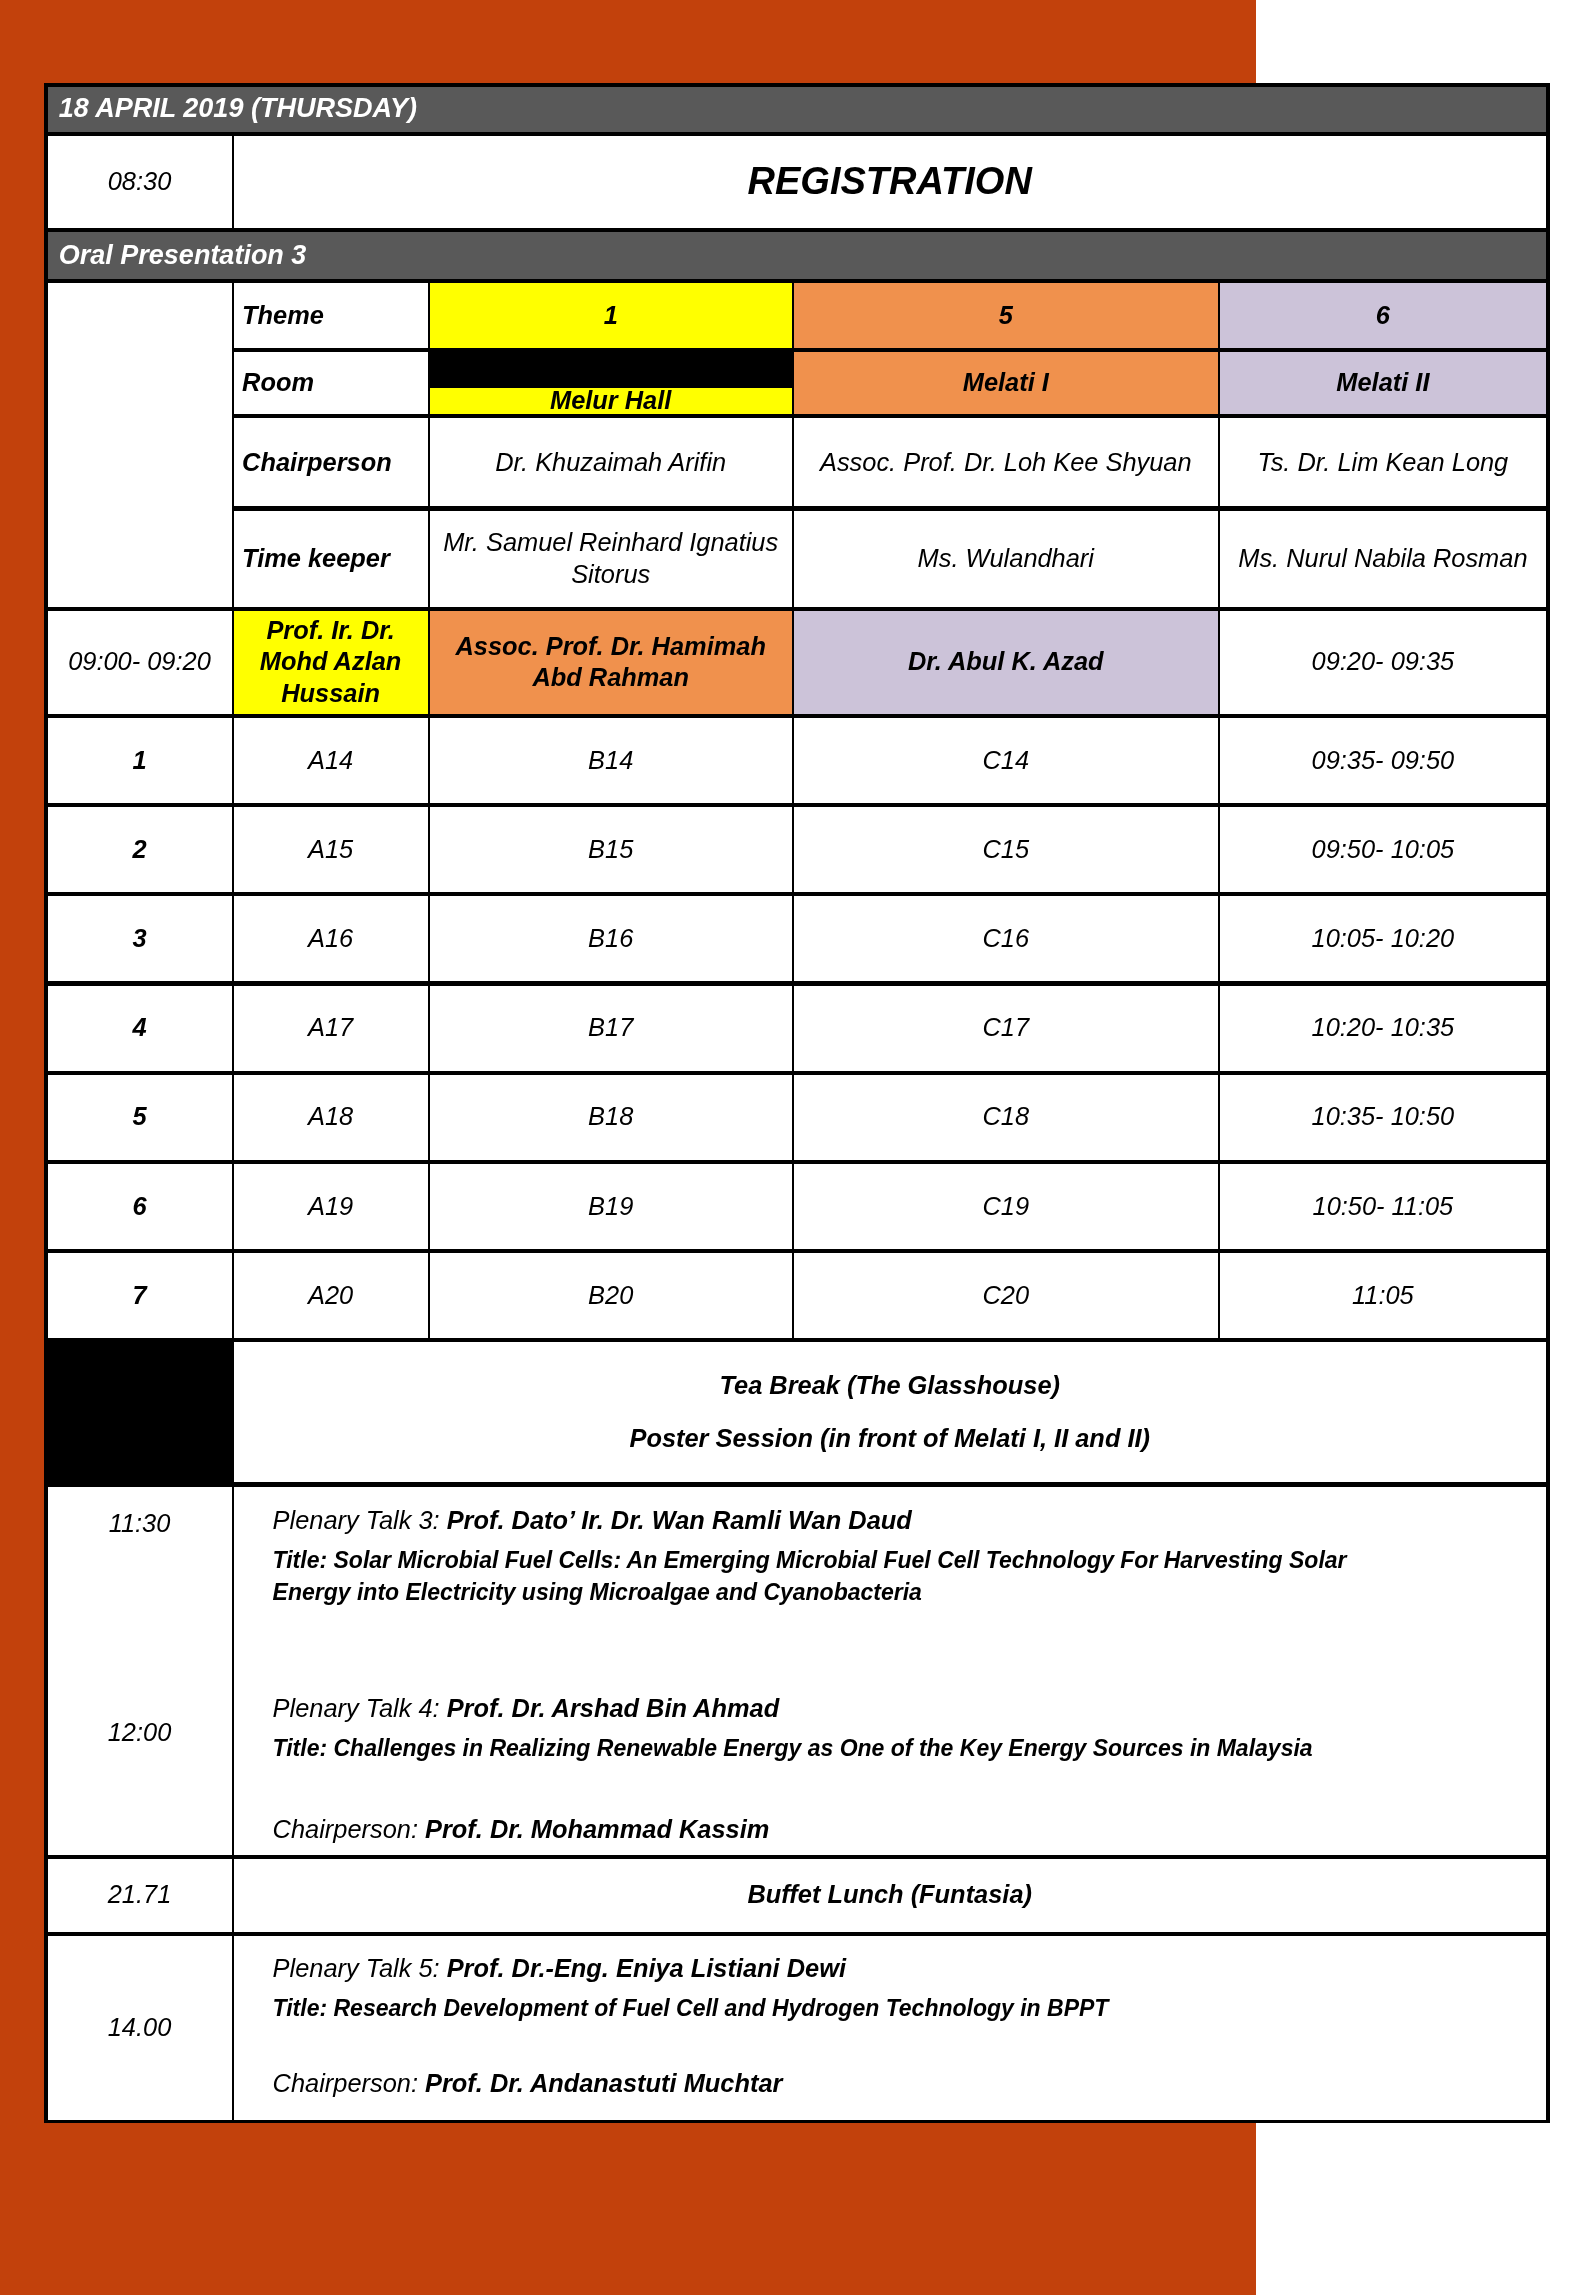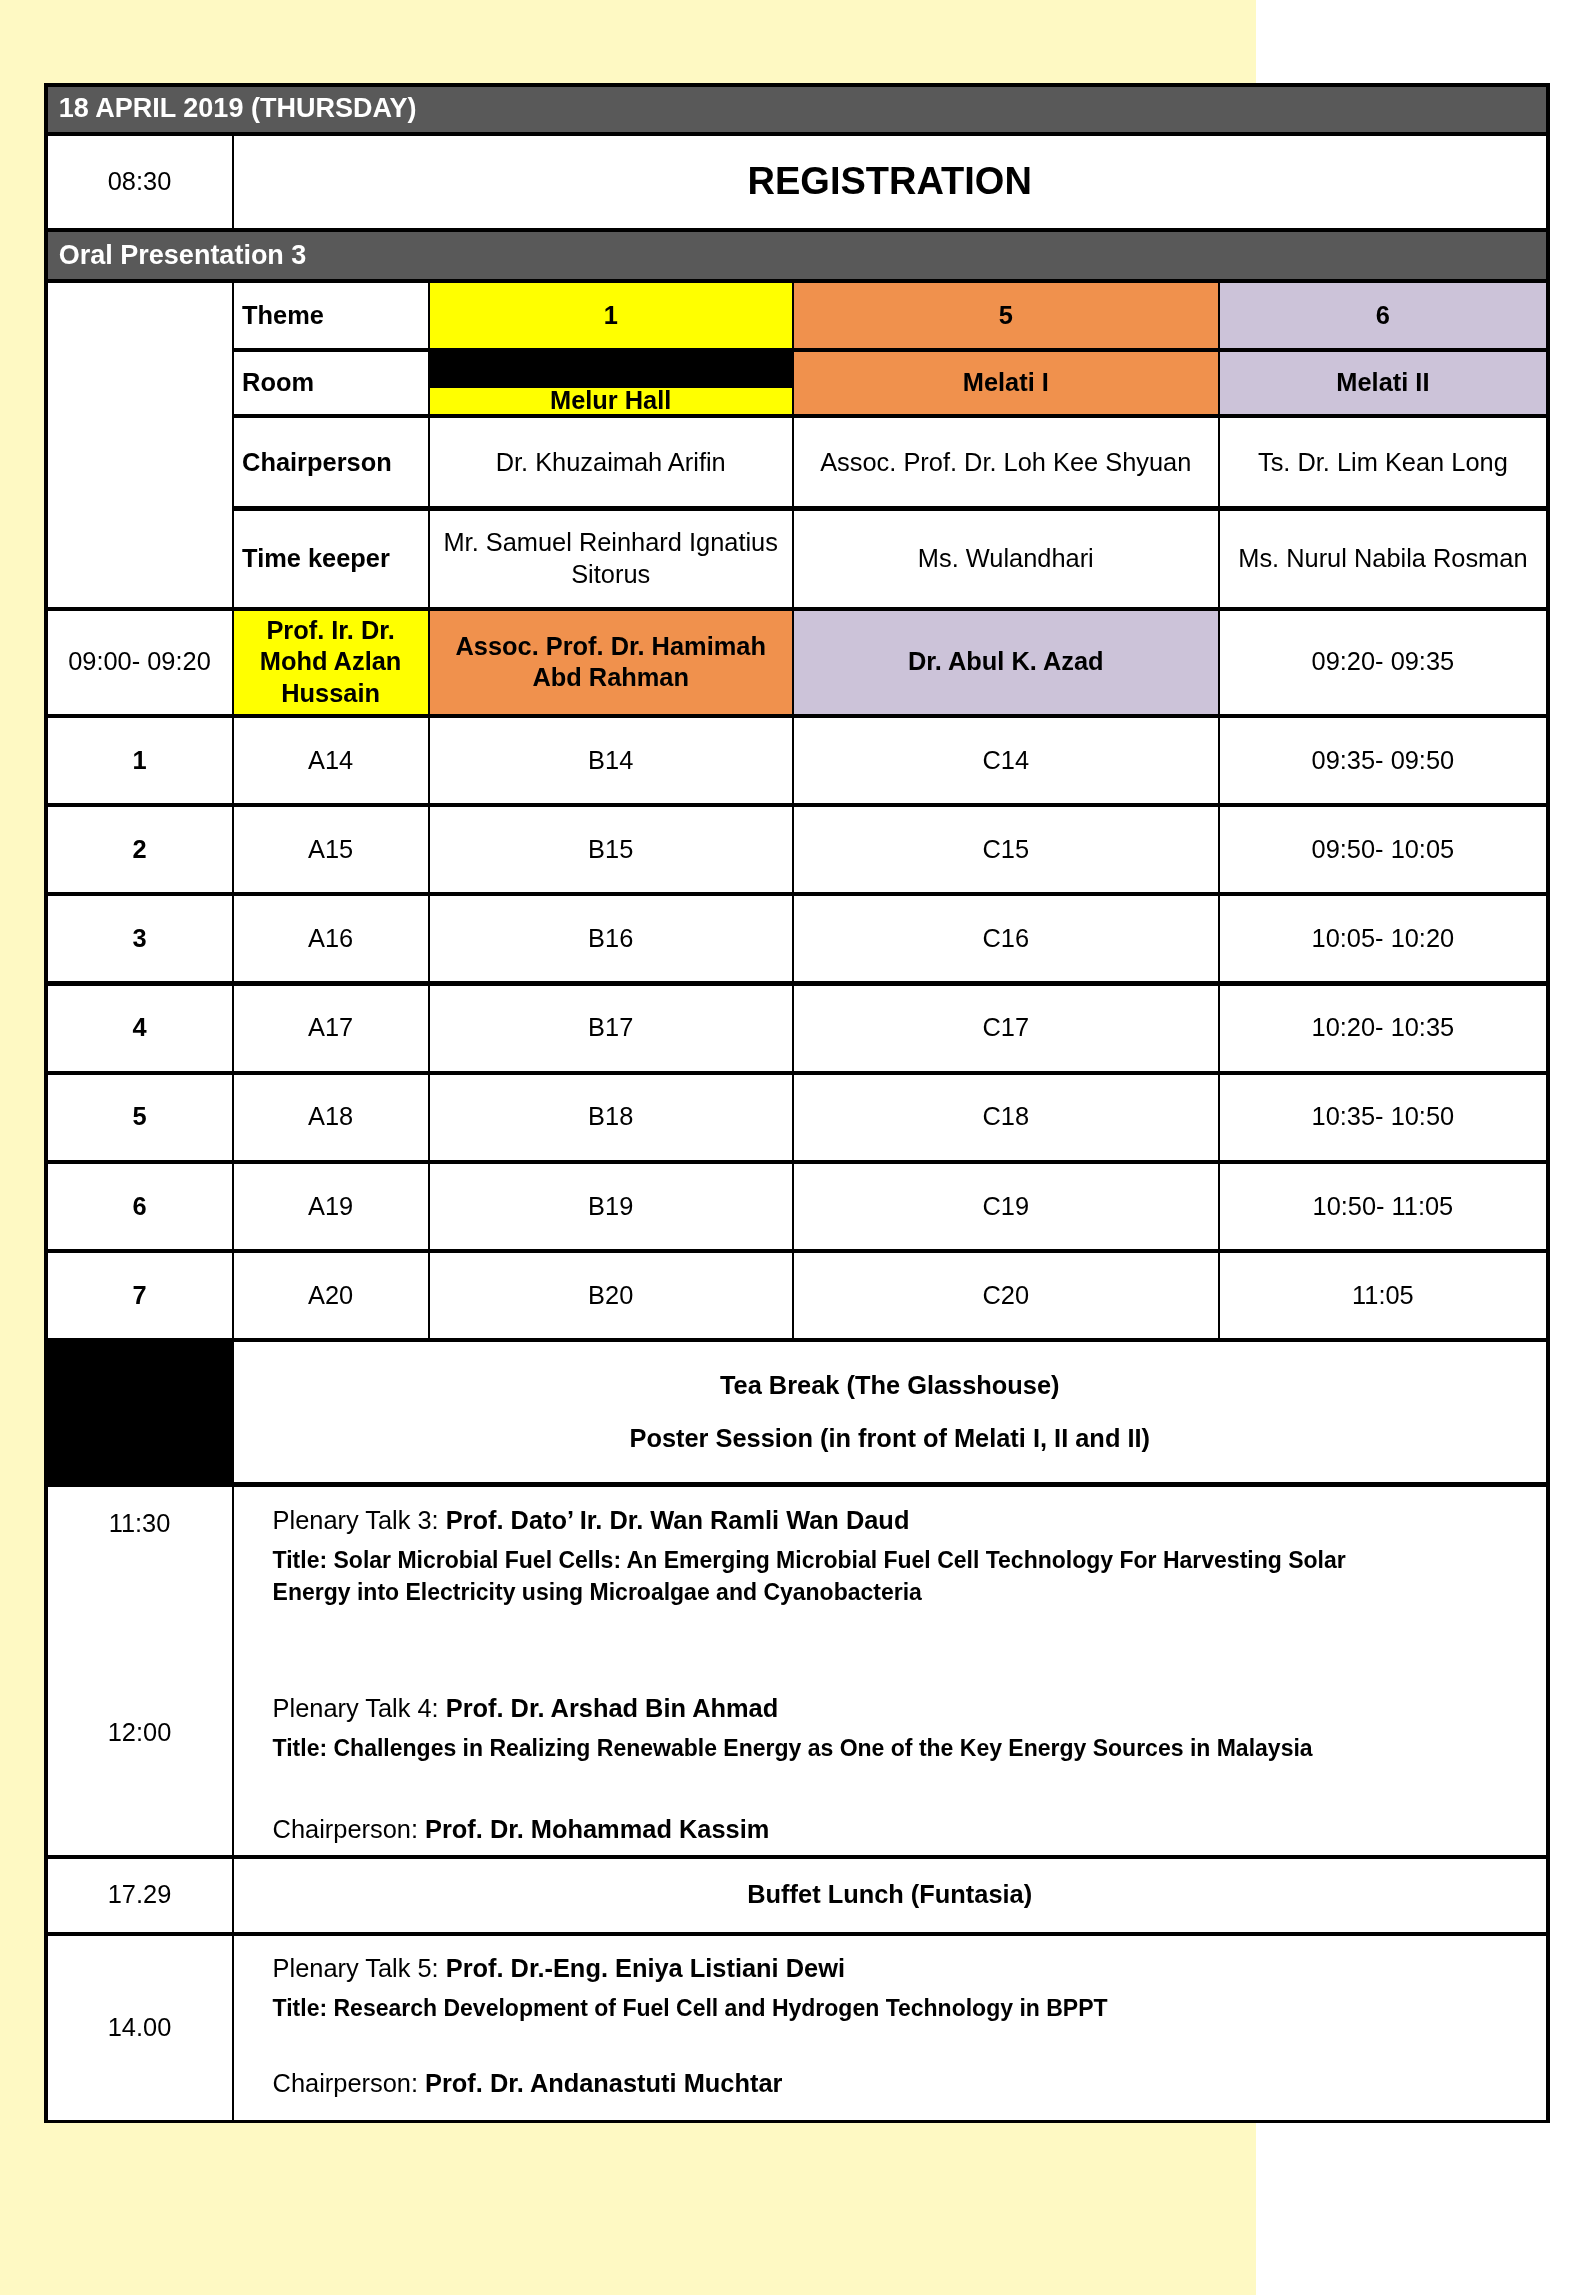"18 APRIL 2019 (THURSDAY)" .page { background: #fef9c3 -> #c2410c; font-style: none -> italic }
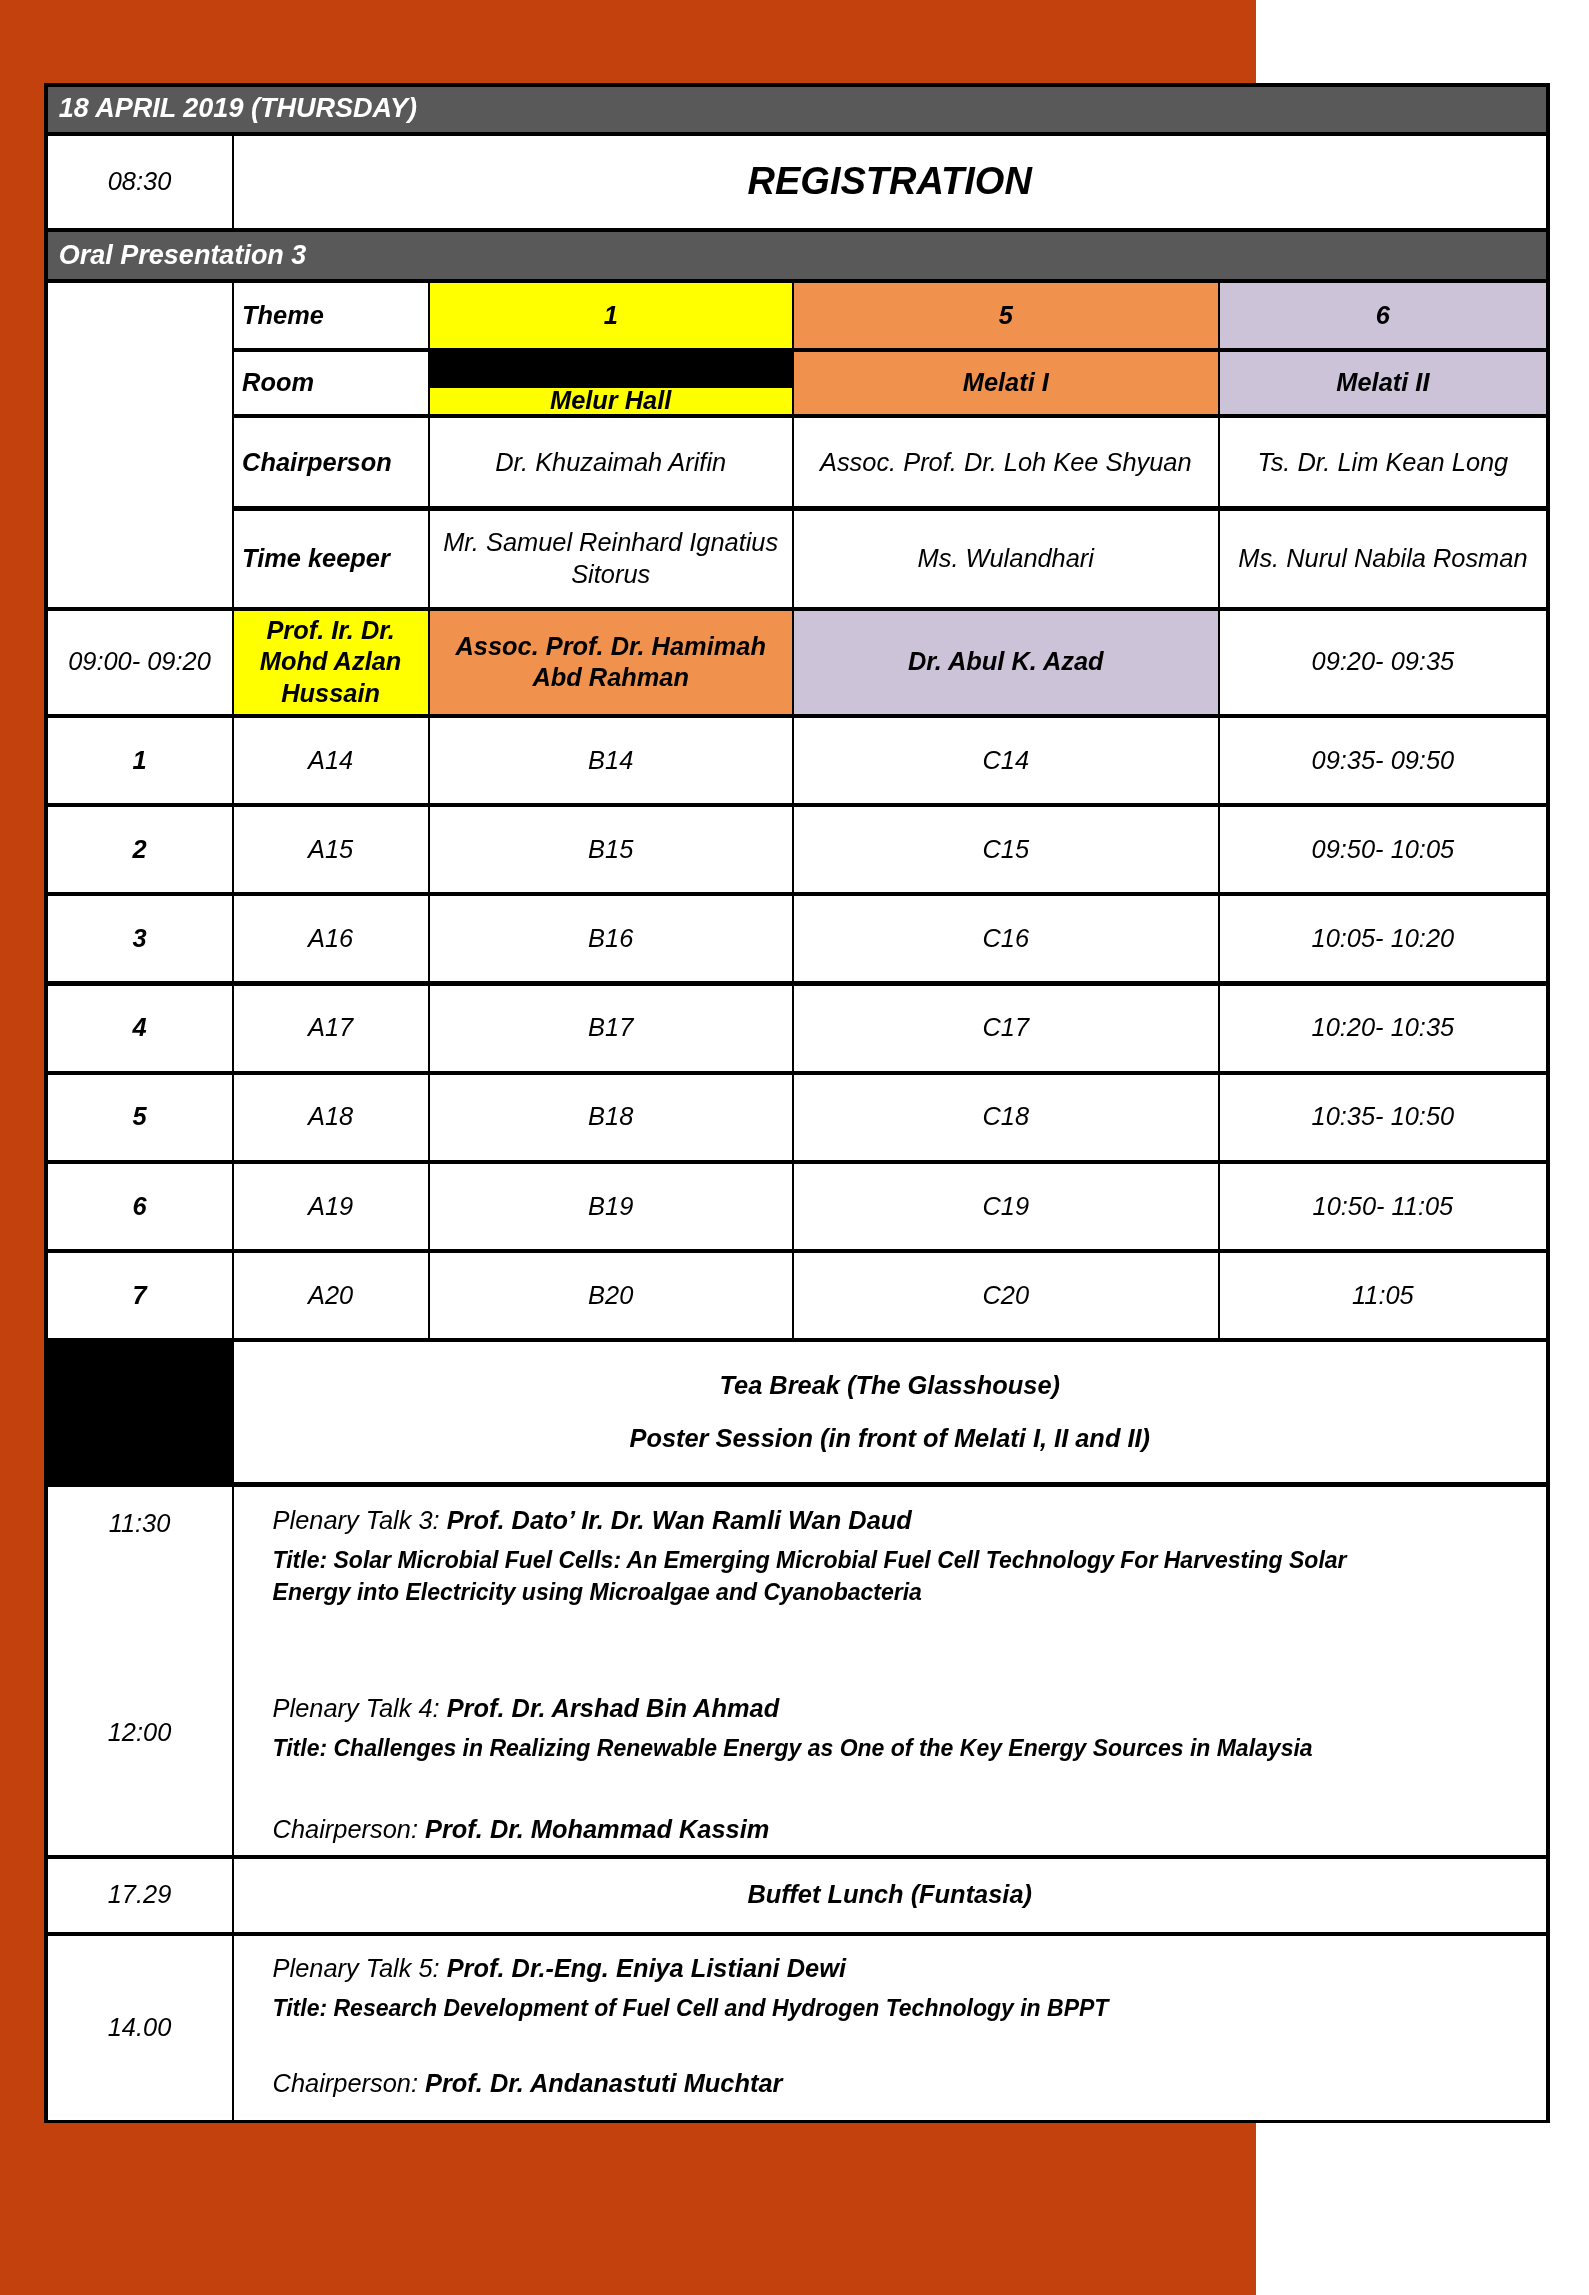"17.29" div.cell { text: 17.29 -> 21.71 }
